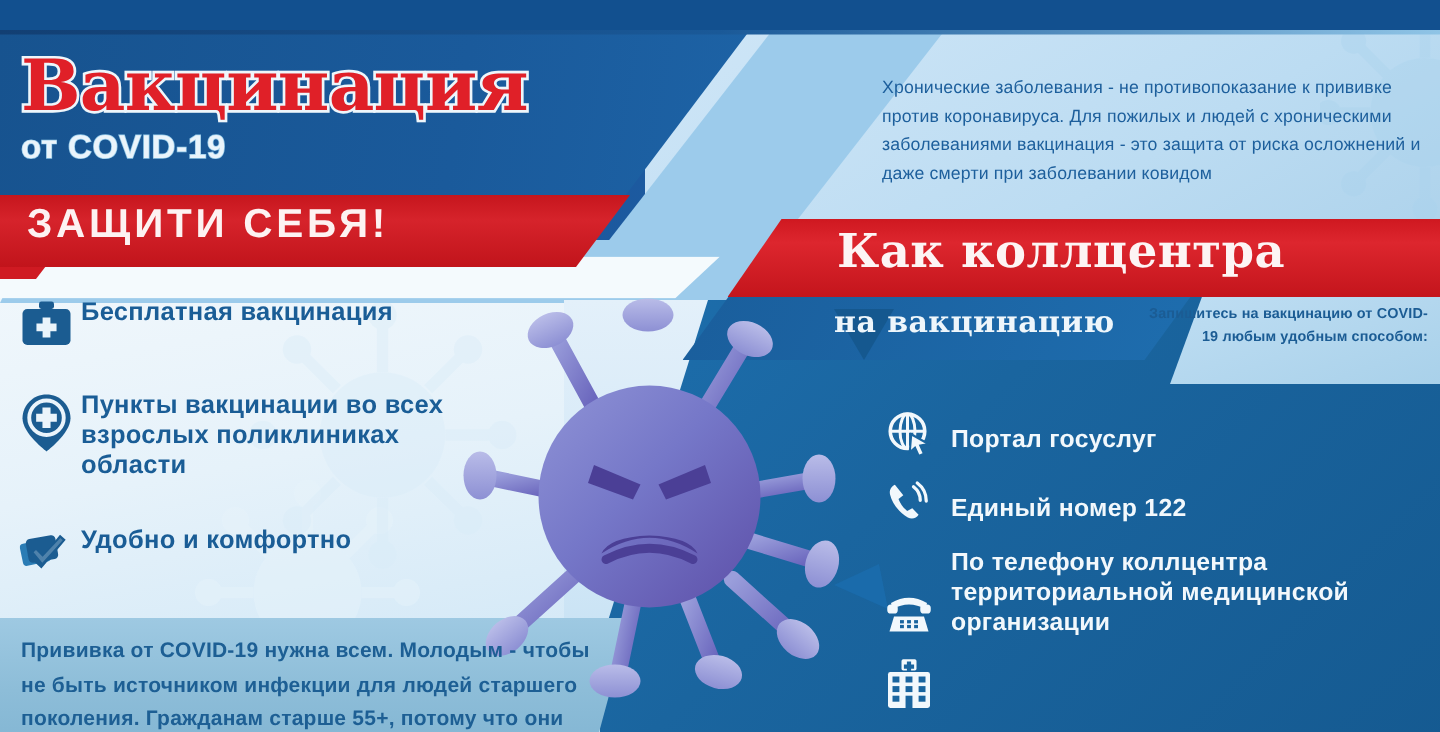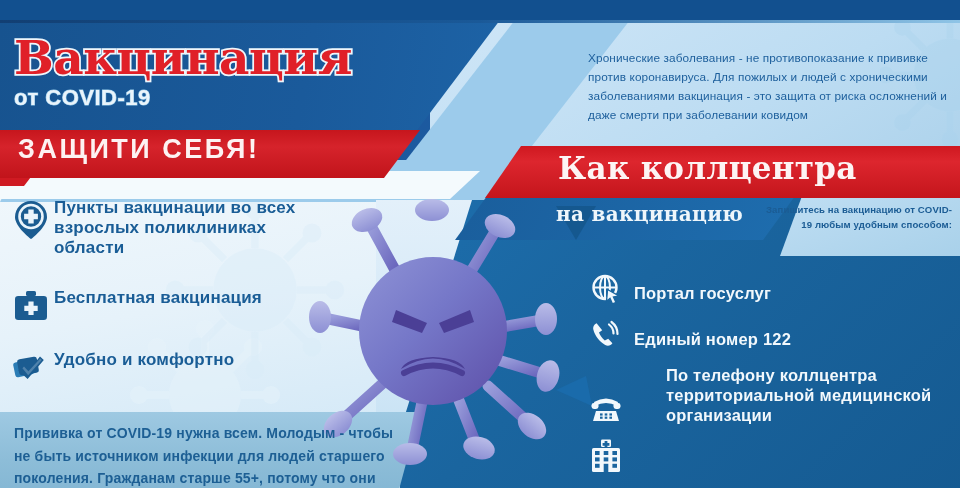"Пункты вакцинации во всех взрослых" div.bullet { order: before "Бесплатная вакцинация" -> after "Бесплатная вакцинация" }
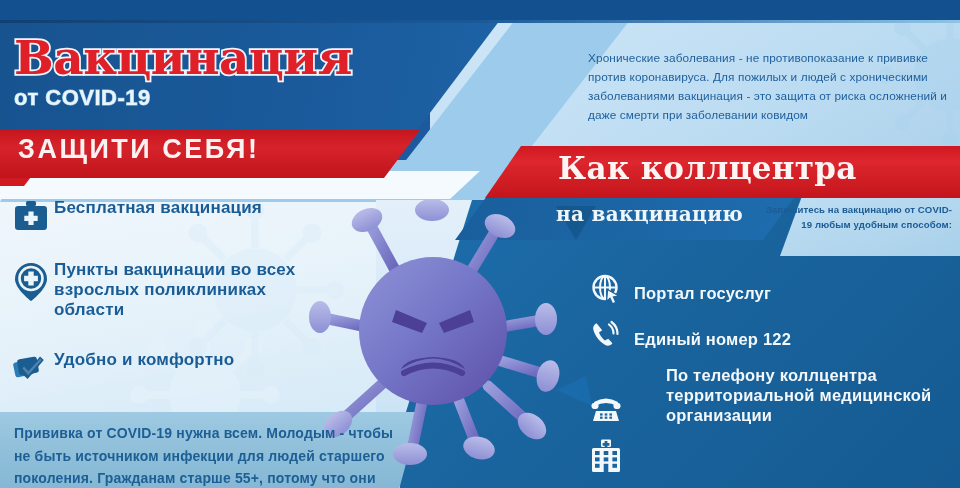"По телефону коллцентра территориальной" .m3 { gap: 32px -> none }
